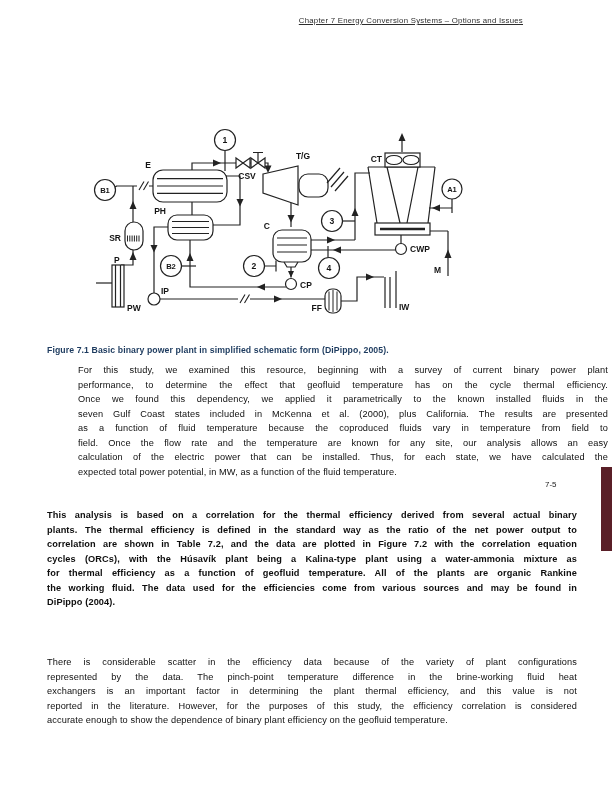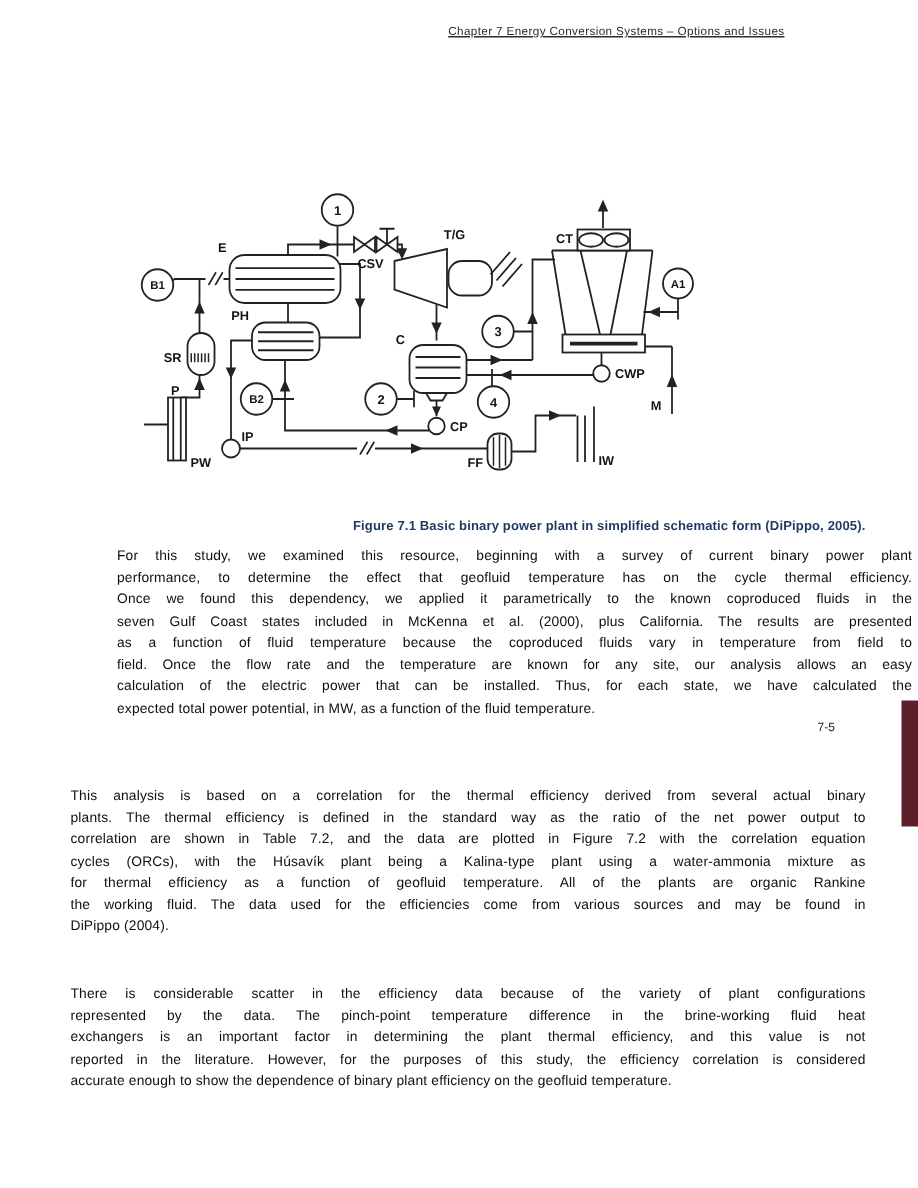"Figure 7.1 Basic binary power" div.abs { text-align: right -> none }
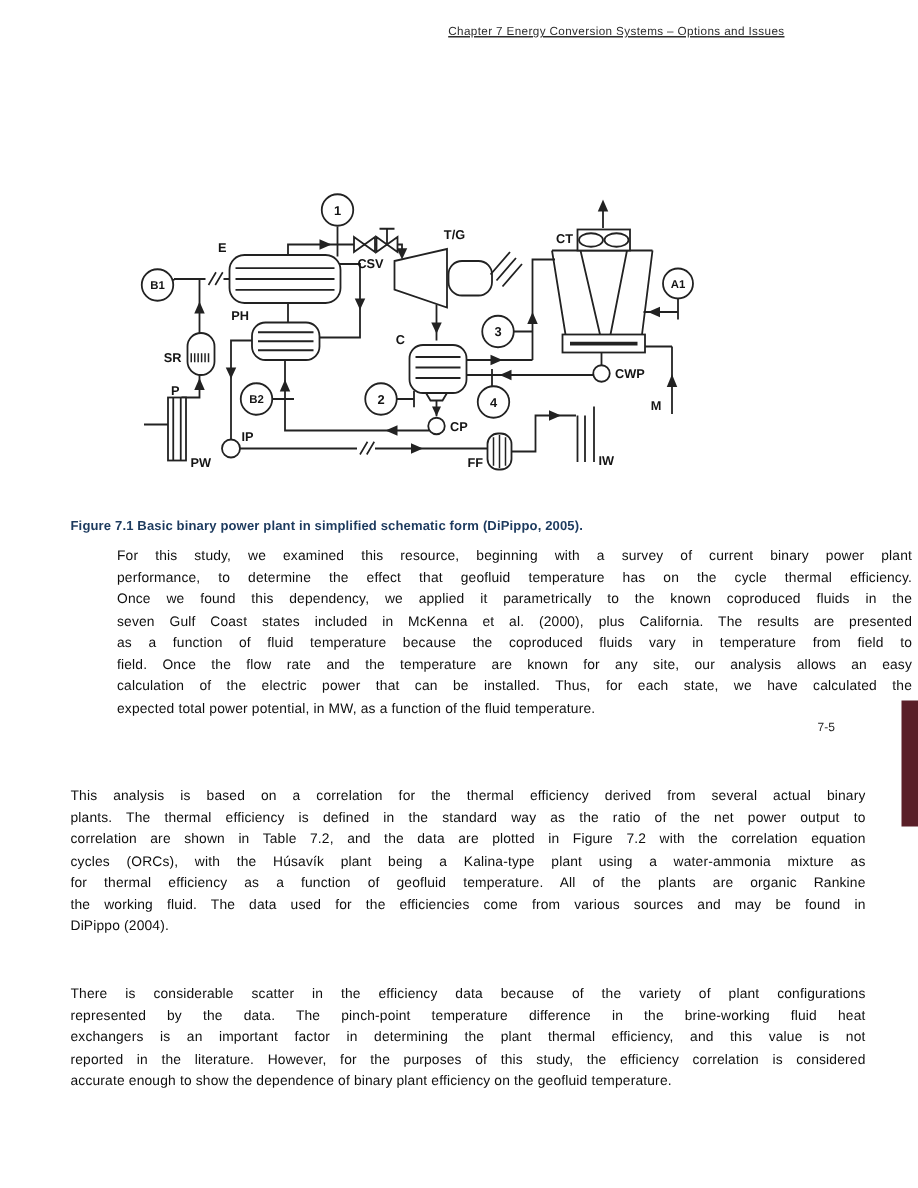"Once we found this dependency," div.bl { text: coproduced -> installed }
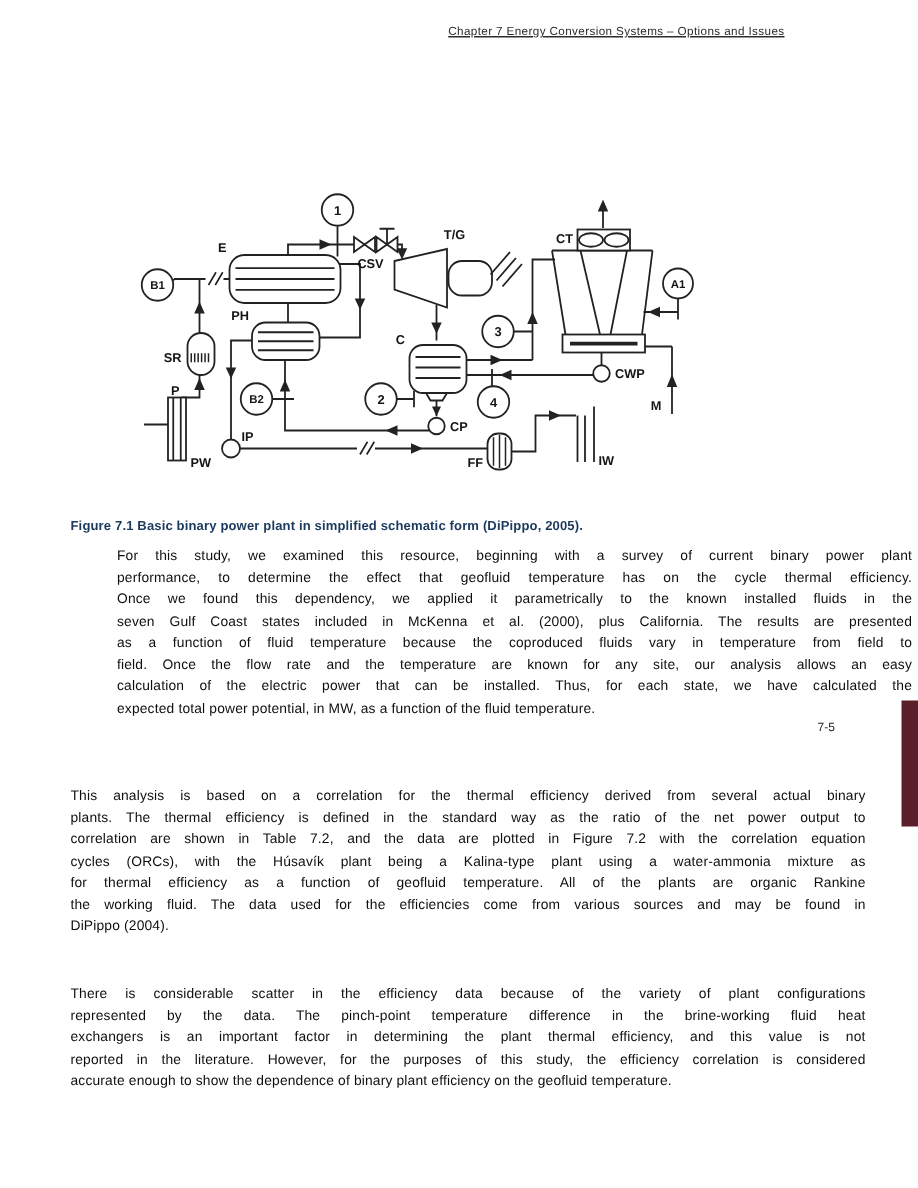"This analysis is based on" #para2 { font-weight: none -> bold; top: 523px -> 508px }
